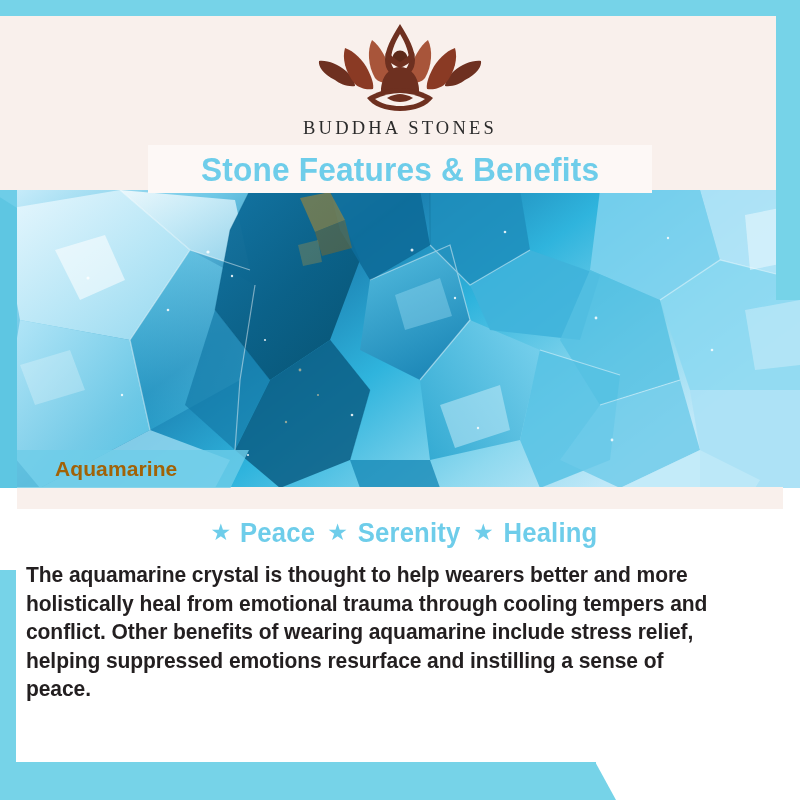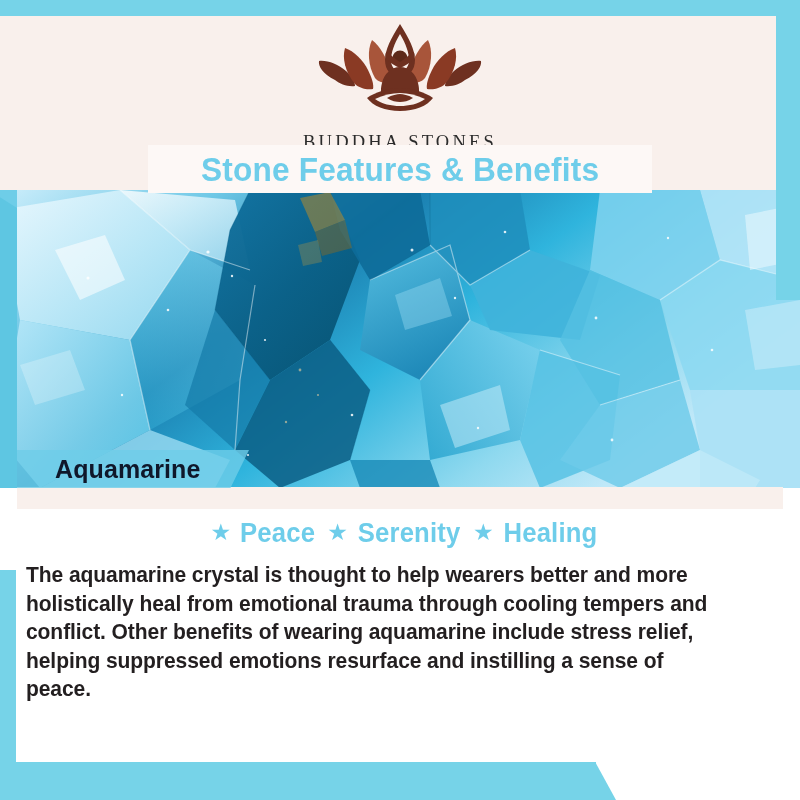"BUDDHA STONES" .logo-text { margin-top: 18px -> 4px }
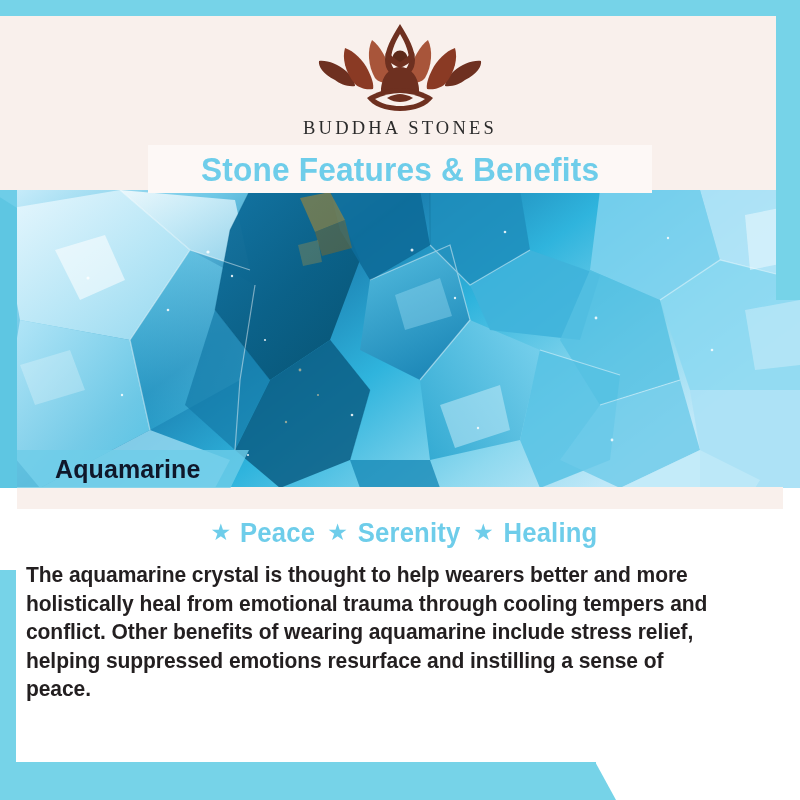"Aquamarine" .stone-label-text { color: #0f172a -> #a16207; font-size: 25px -> 21px }
